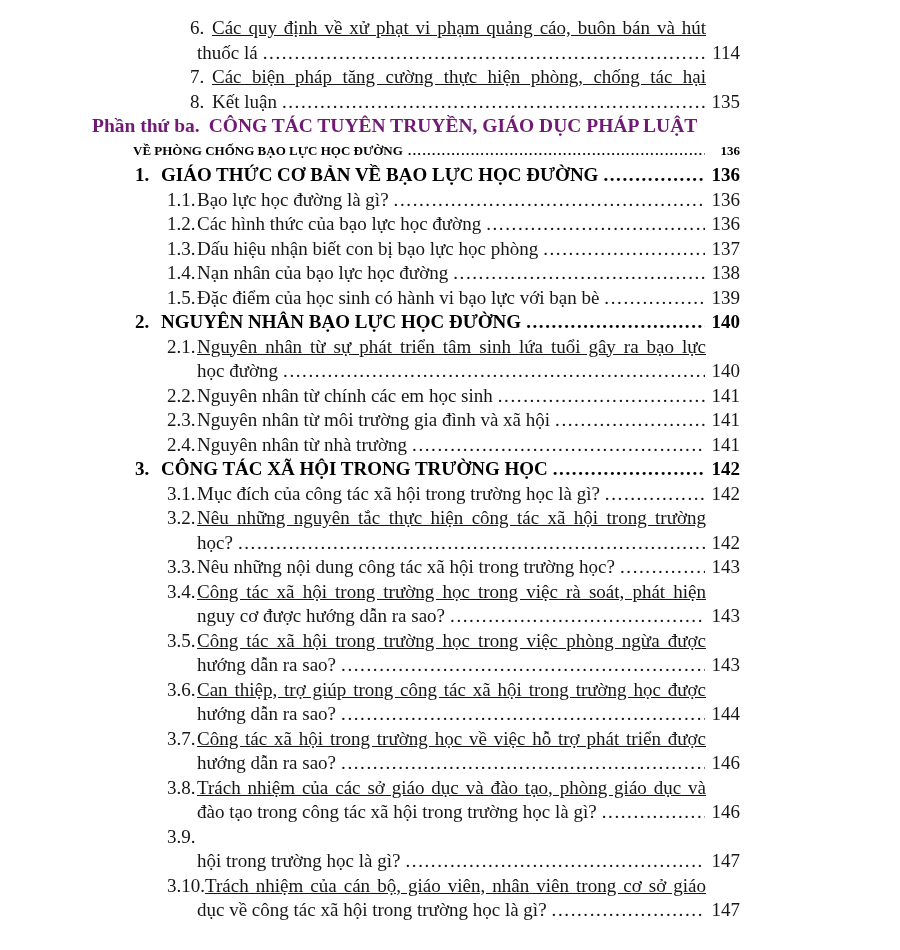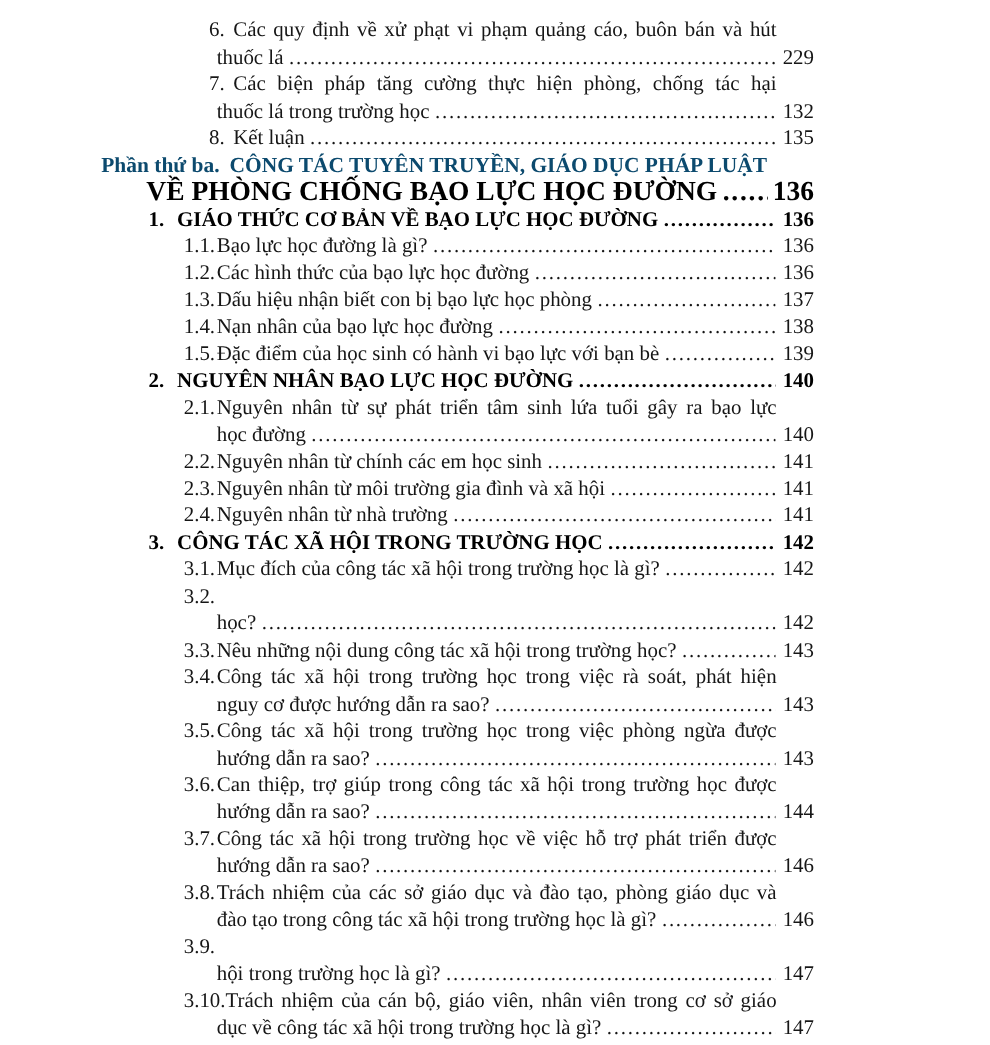"Các quy định về xử" .row.just .text { text-decoration: none -> underline }
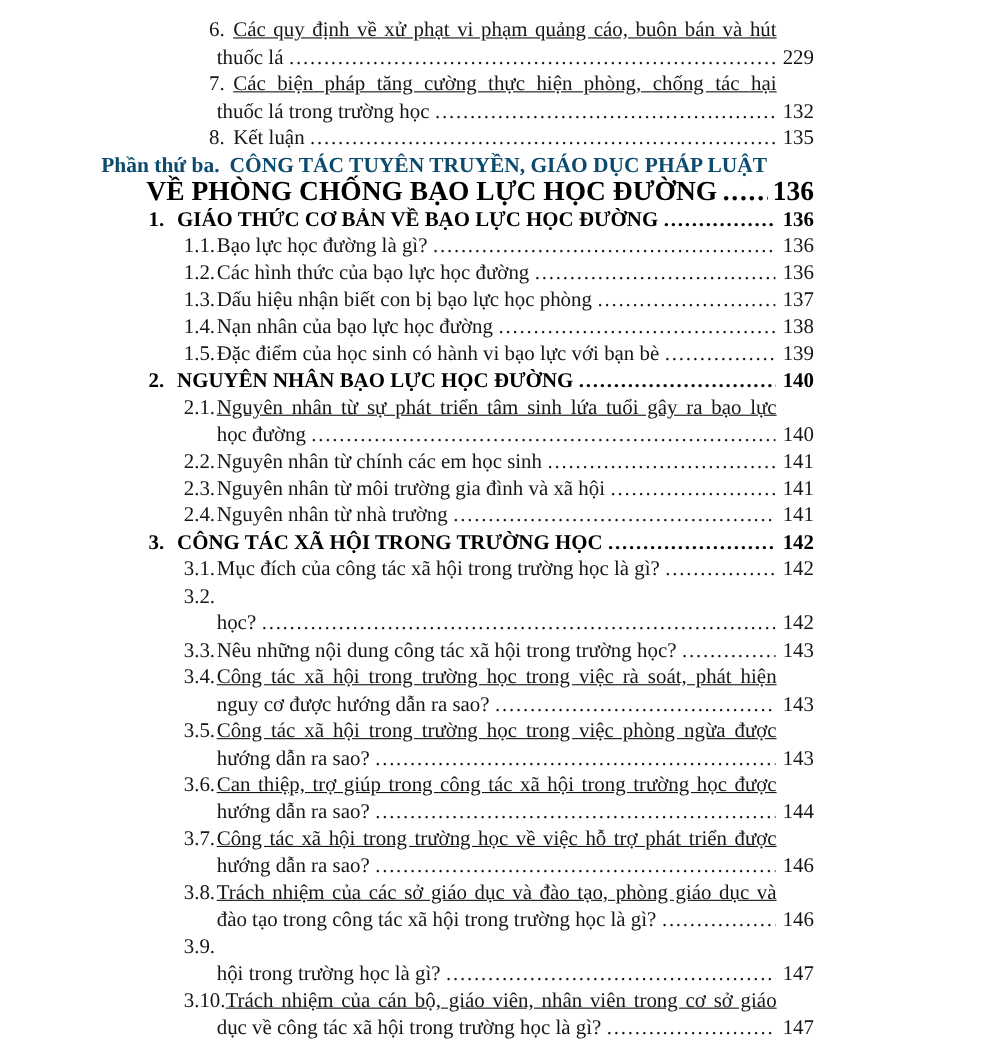"229" span.pagenum { text: 229 -> 114 }
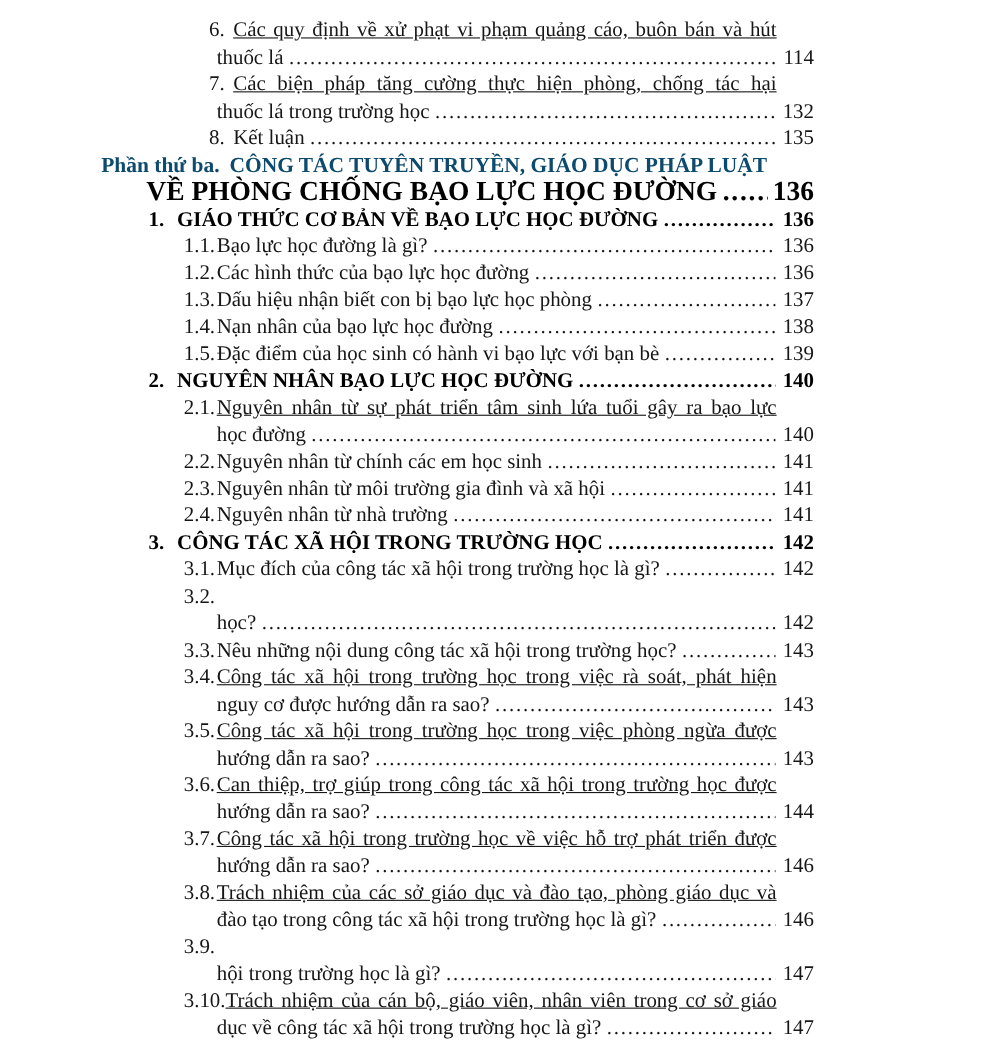"thuốc lá trong trường học" div.row { html: <div> <span>thuốc lá trong trường học</span> <span></span> <span>132</span> </div> -> none }
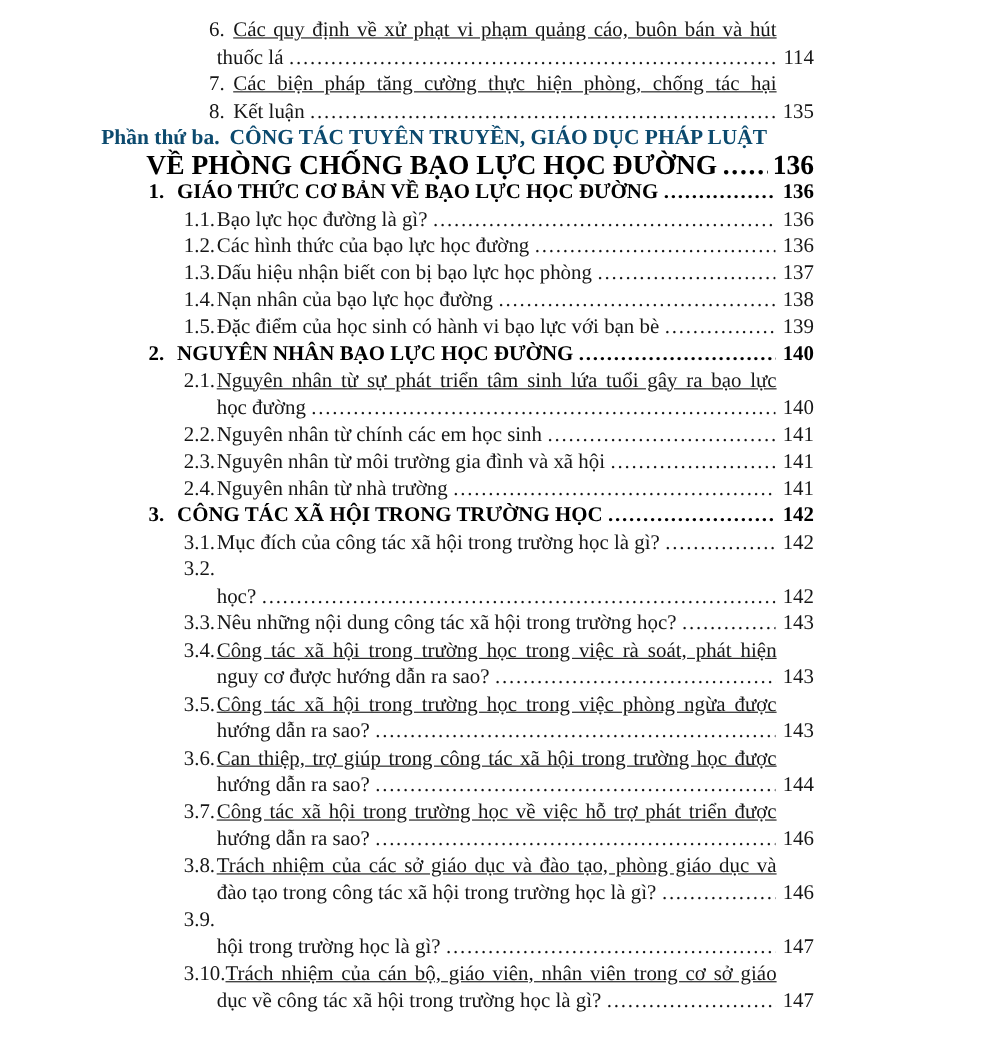"Phần thứ ba." .row.part { color: #0c4a6e -> #701a75 }
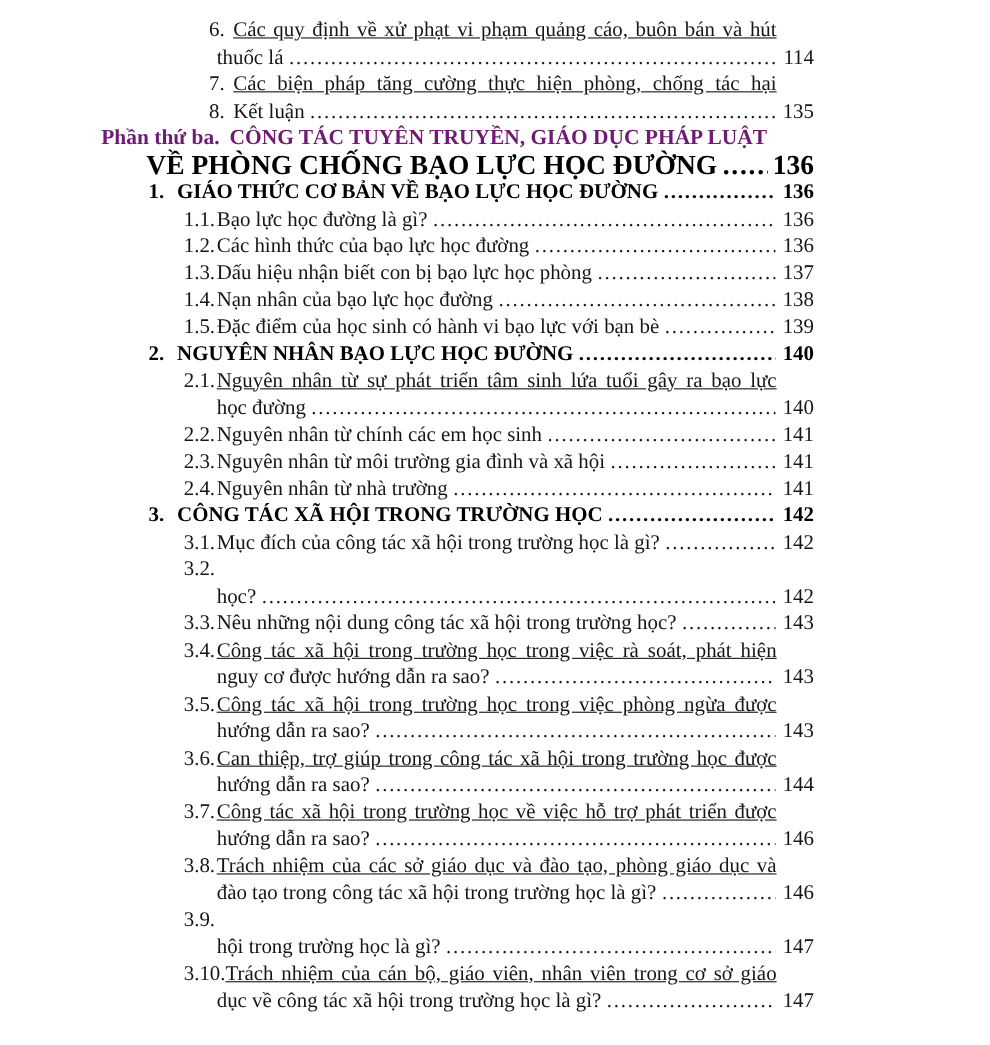"VỀ PHÒNG CHỐNG BẠO LỰC" .row.part2 { font-size: 25px -> 13px }
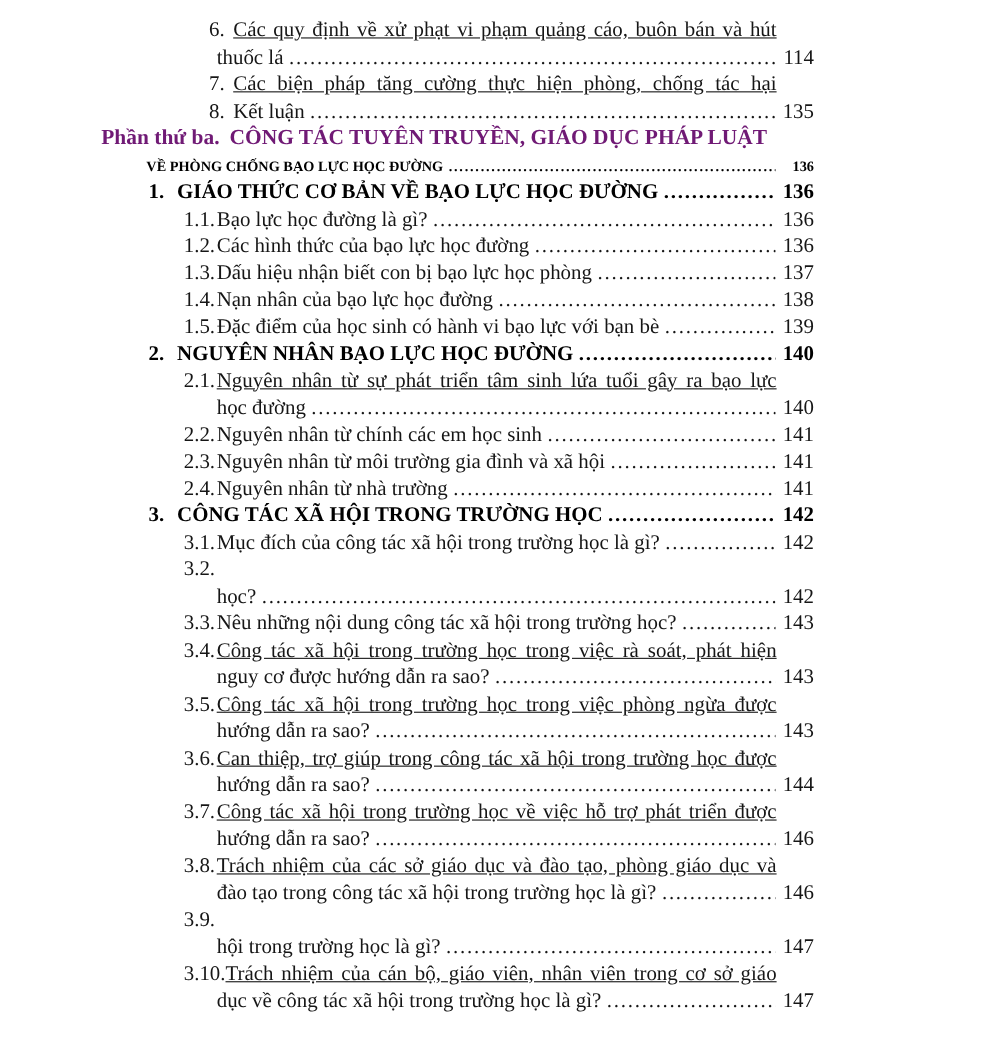"Nêu những nguyên tắc thực" span.text { html: none -> <span>Nêu những nguyên tắc thực hiện công tác xã hội trong trường</span> }
